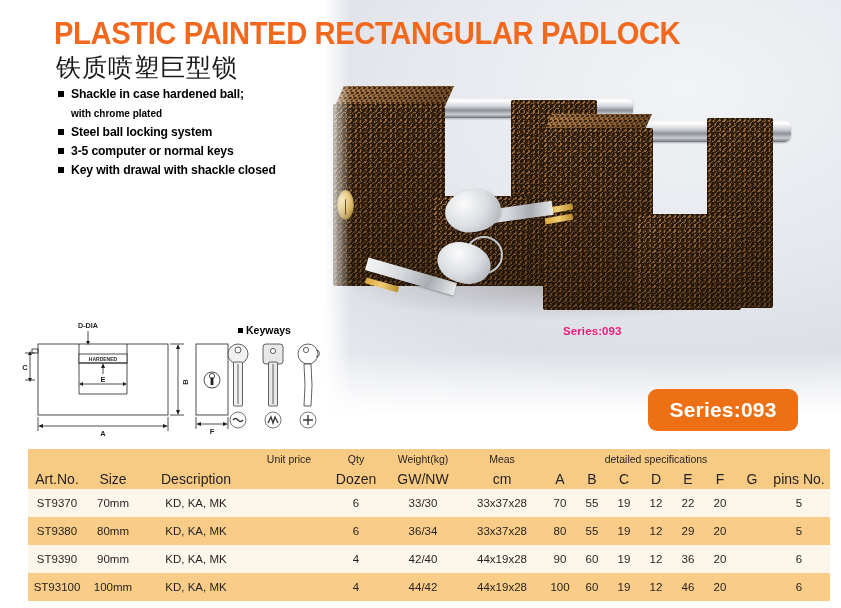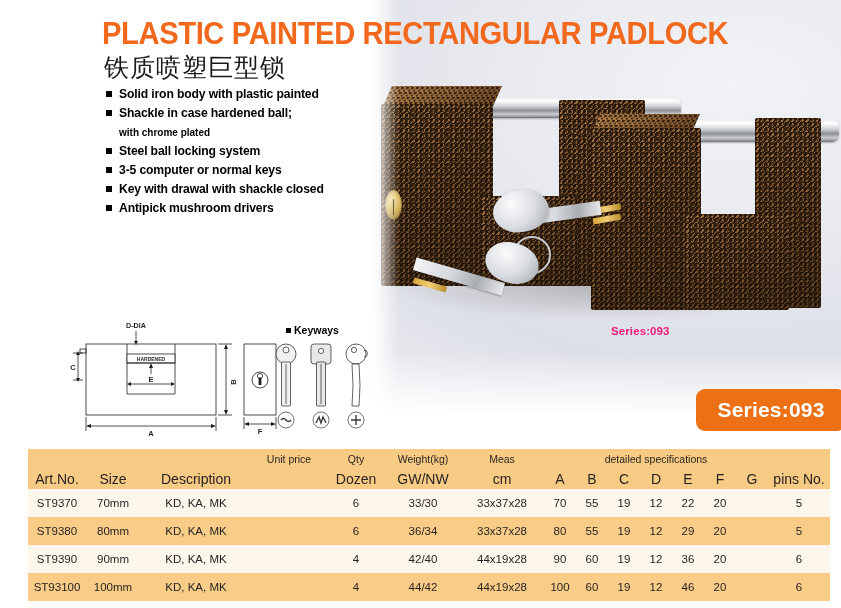"PLASTIC PAINTED RECTANGULAR PADLOCK" #top-region { margin-left: 48px -> none }
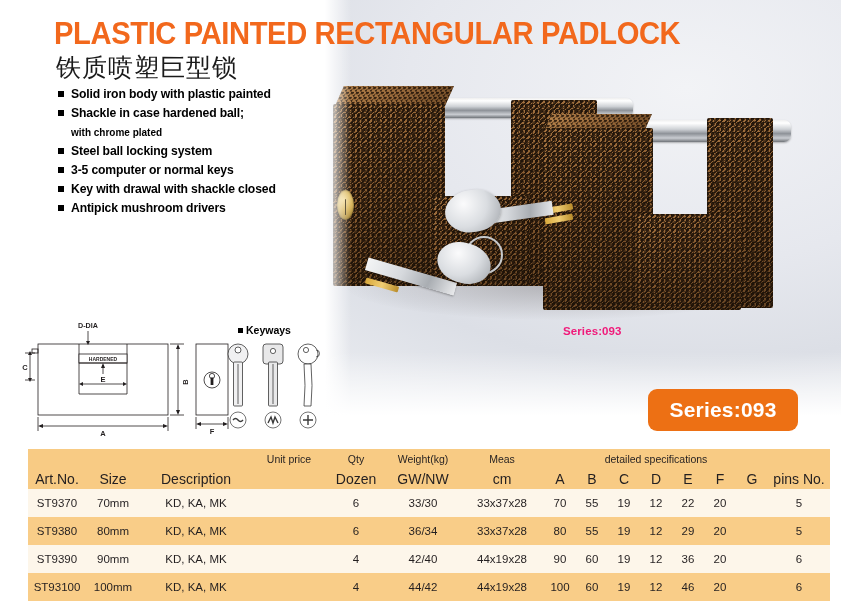"Solid iron body with plastic" div.feature-row { html: <div> <span></span> <span>Solid iron body with plastic painted</span> </div> -> none }
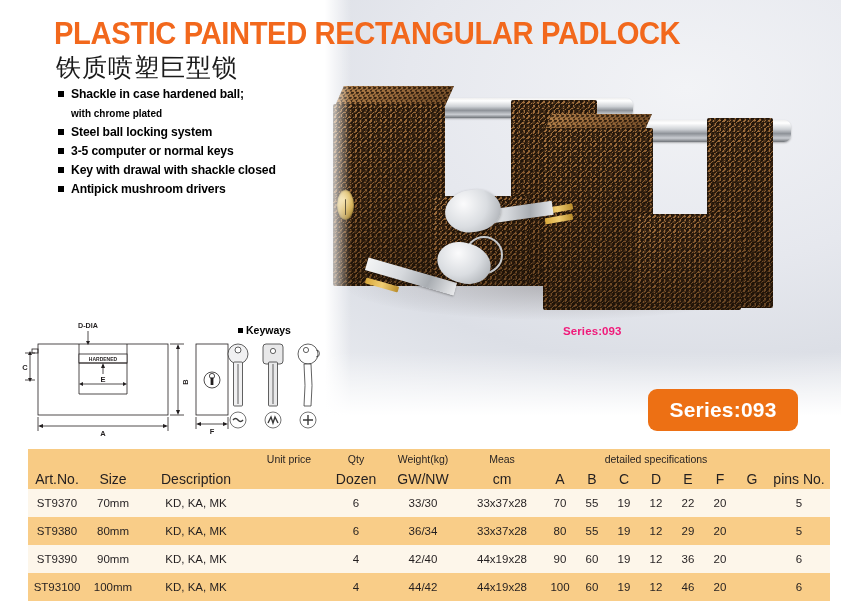"Antipick mushroom drivers" div.feature-row { html: <div> <span></span> <span>Antipick mushroom drivers</span> </div> -> none }
